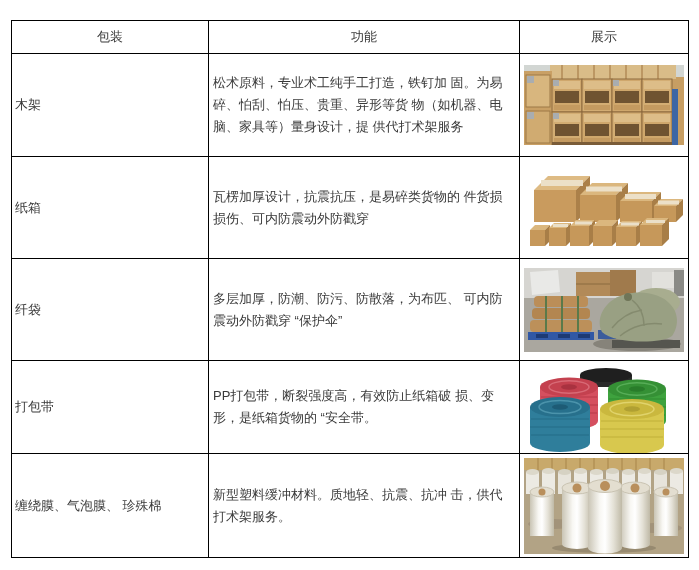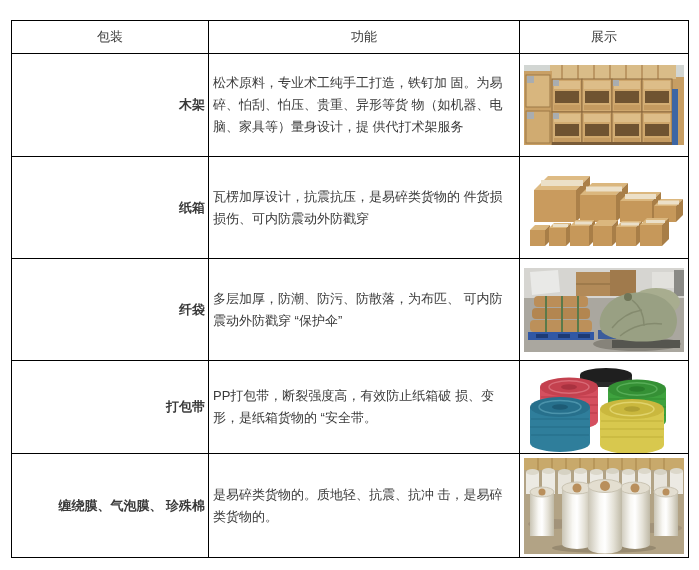"木架" td.c1 { font-weight: bold -> none; text-align: right -> left }
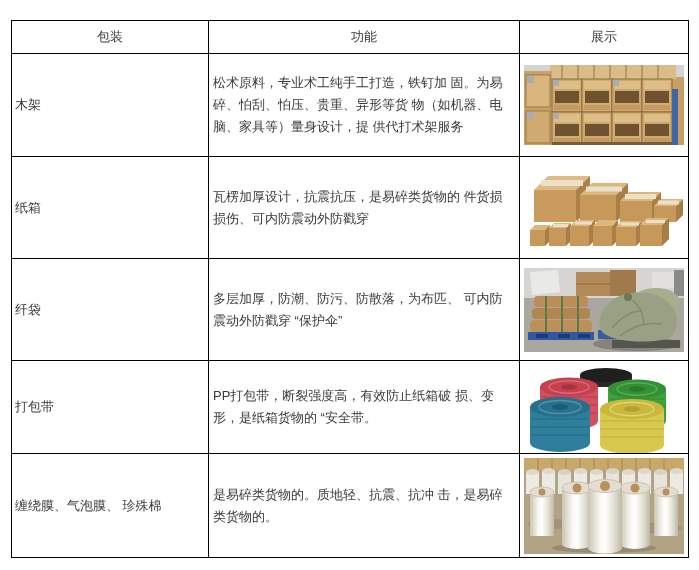"是易碎类货物的。质地轻、抗震、抗冲 击，是易碎类货物的。" td.c2 { text: 是易碎类货物的。质地轻、抗震、抗冲 击，是易碎类货物的 -> 新型塑料缓冲材料。质地轻、抗震、抗冲 击，供代打术架服务 }
